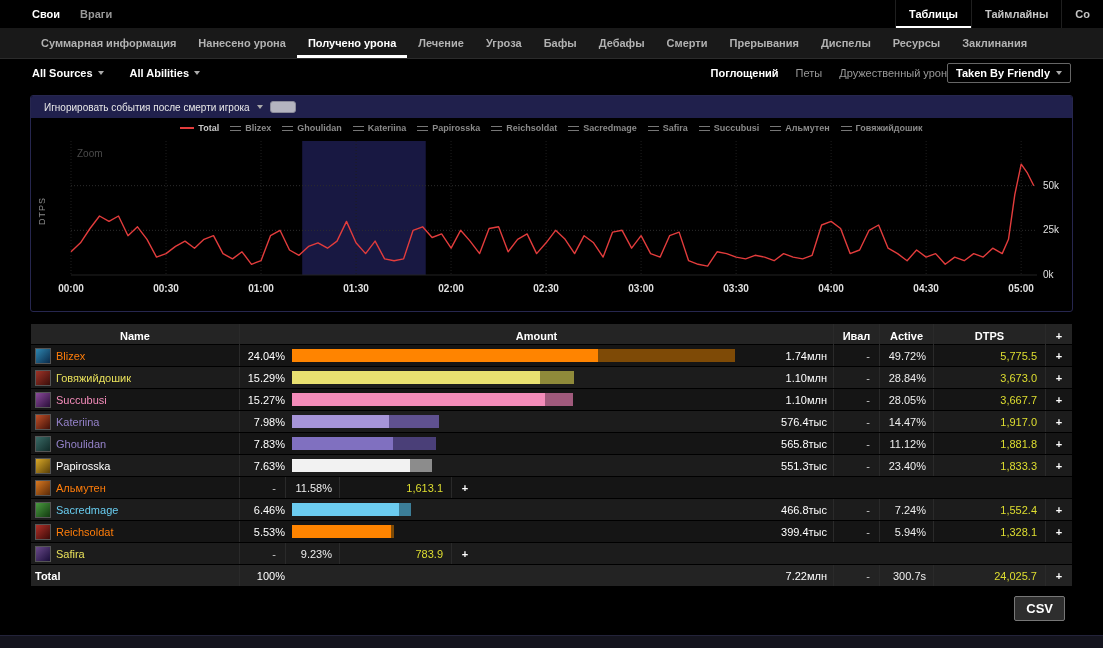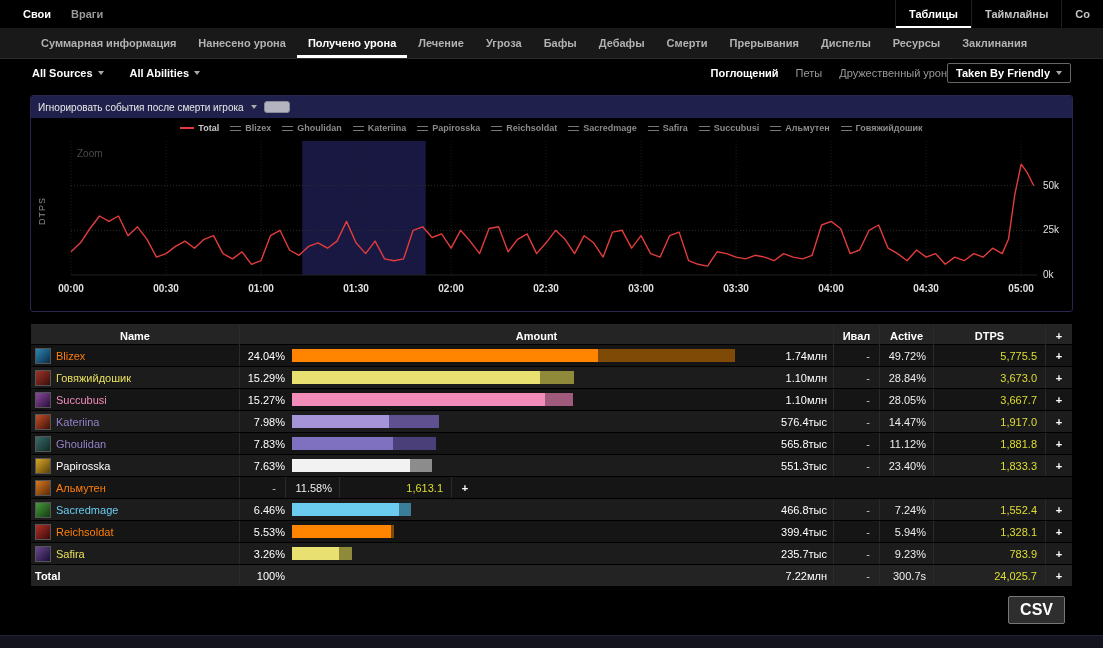"Свои" .topbar { padding-left: 23px -> 32px }
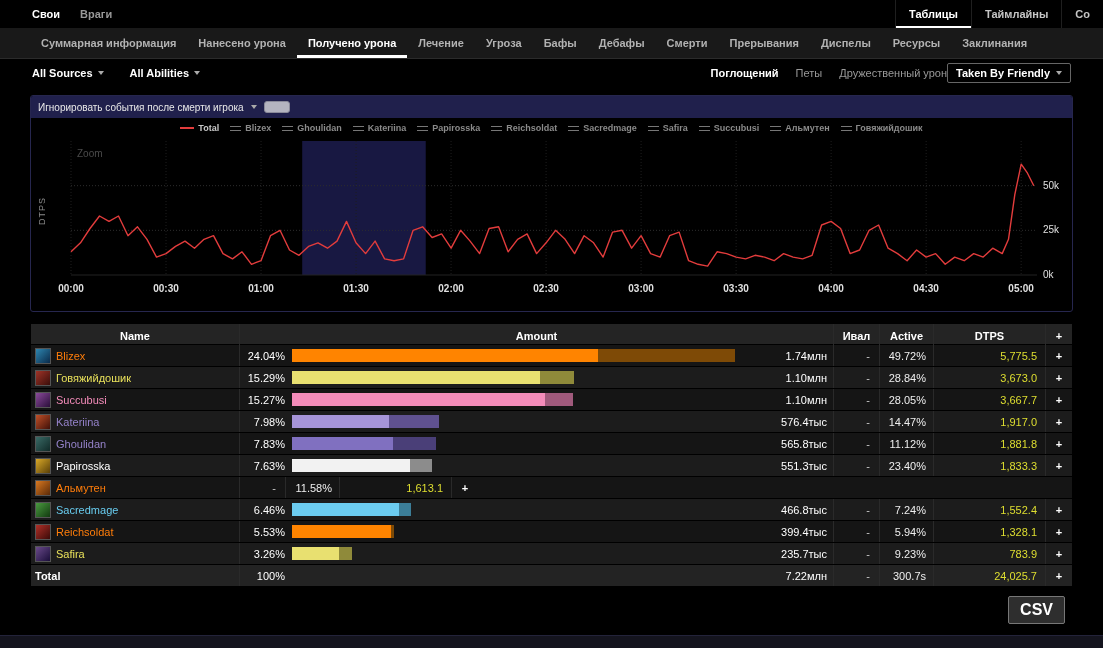"Игнорировать события после смерти игрока" .panel-header { padding: 0 7px -> 0 13px }
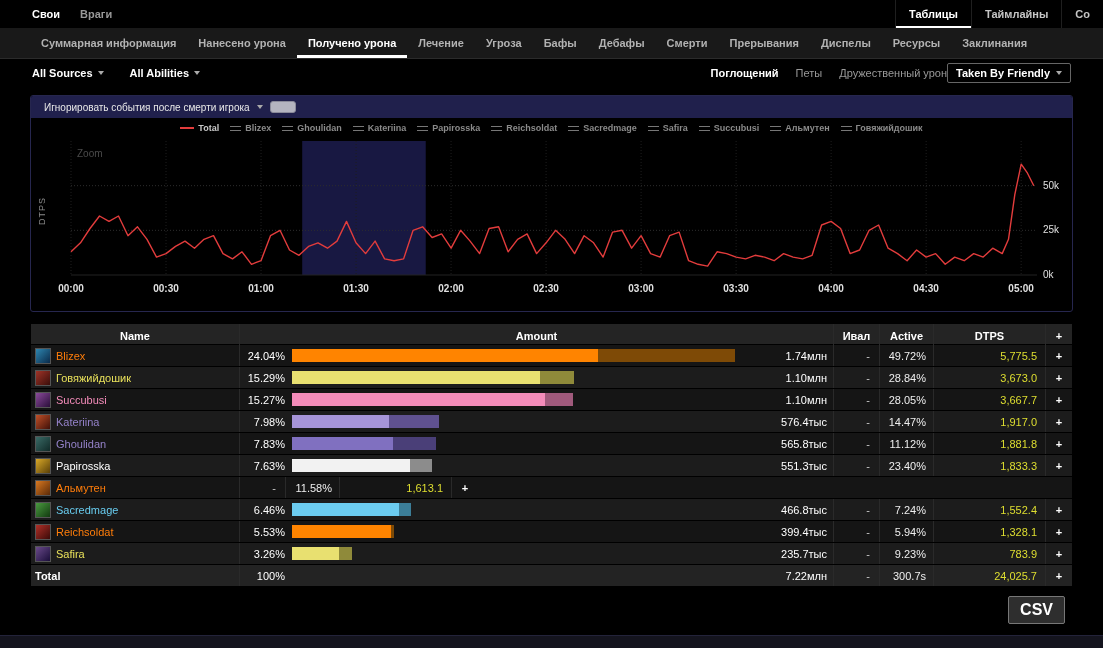"3.26%" div.tc { html: <div> <span>3.26%</span> <div> <div> <div></div> </div> </div> <span>235.7тыс</span> </div> -> none }
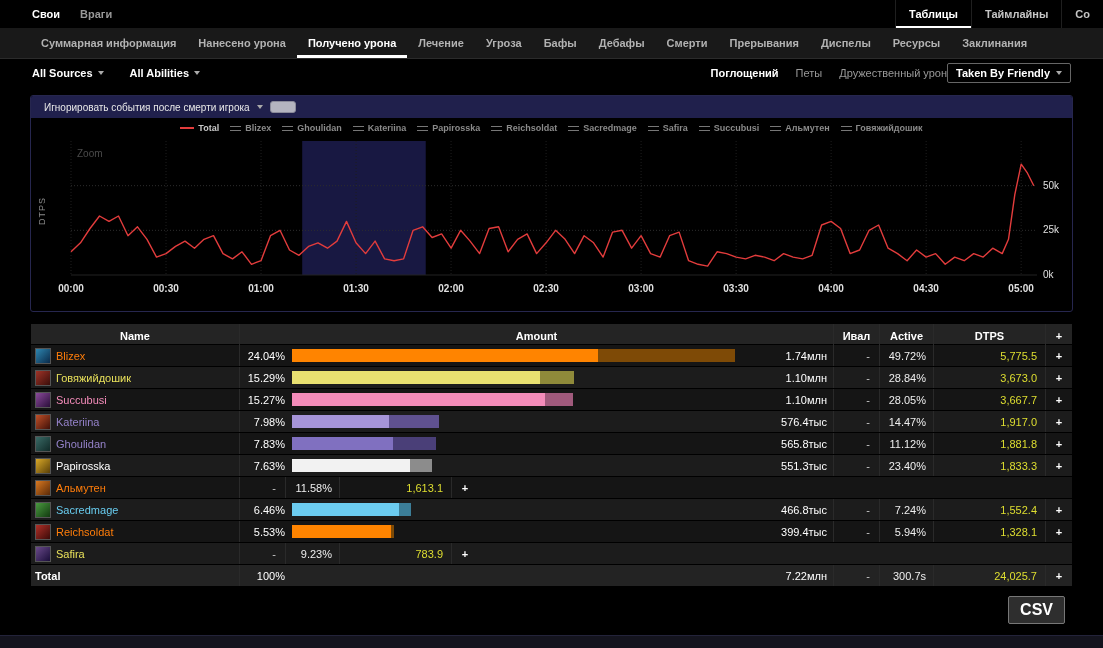"CSV" .csv-btn { font-size: 16px -> 13px }
